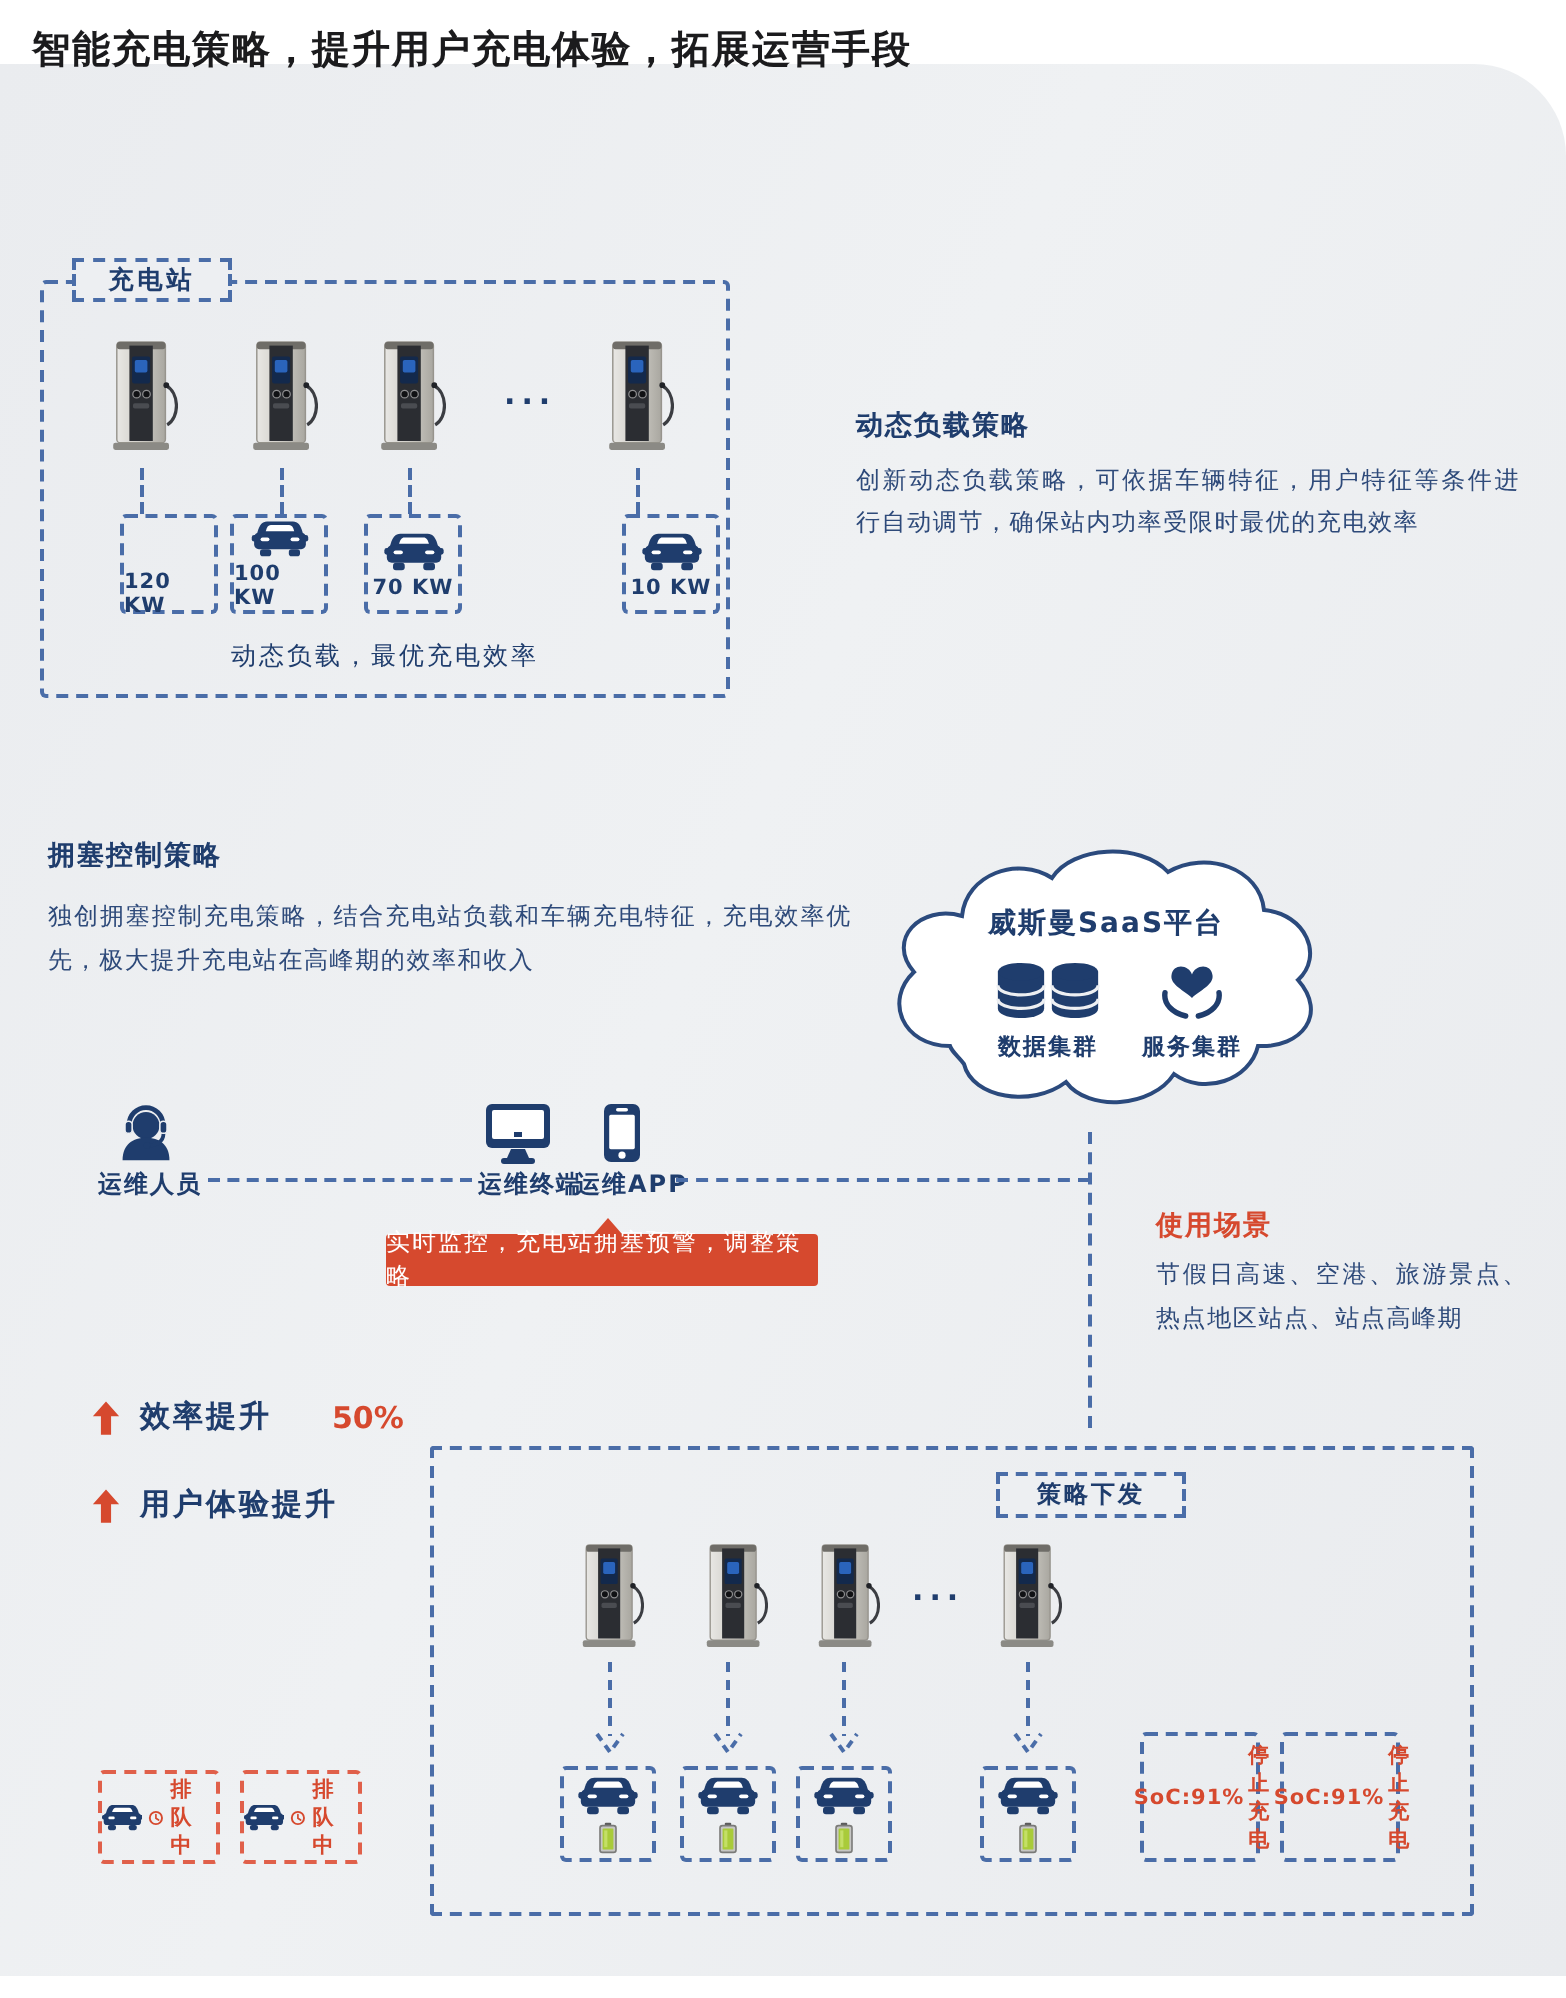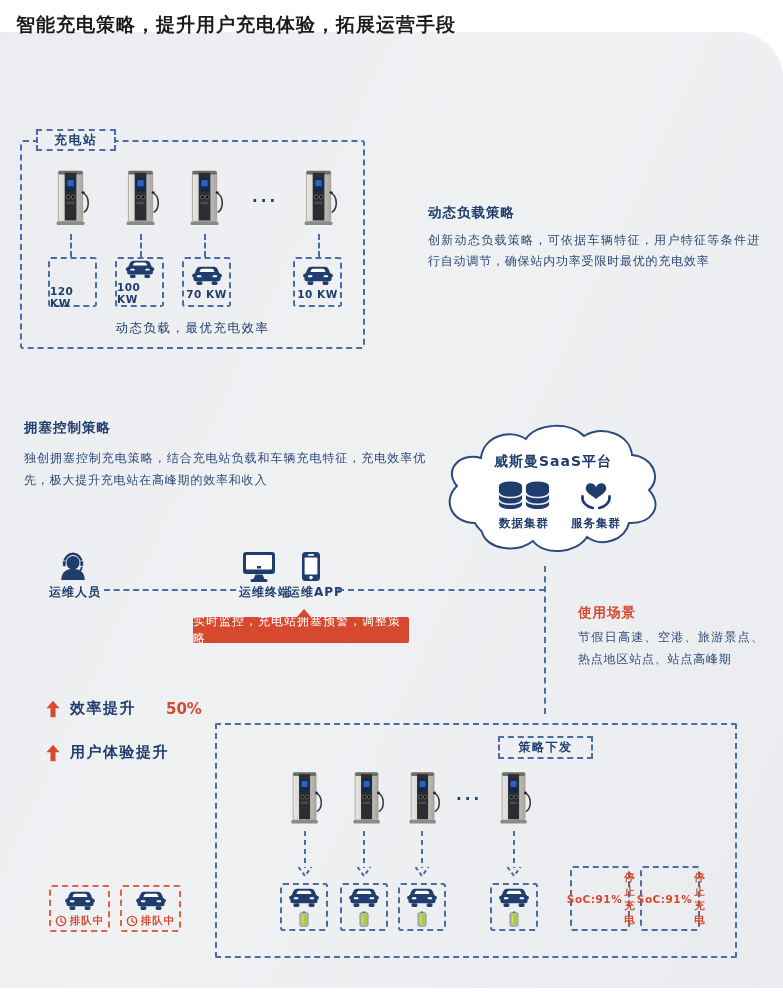"120 KW" div.kw-box { left: 48px -> 60px }
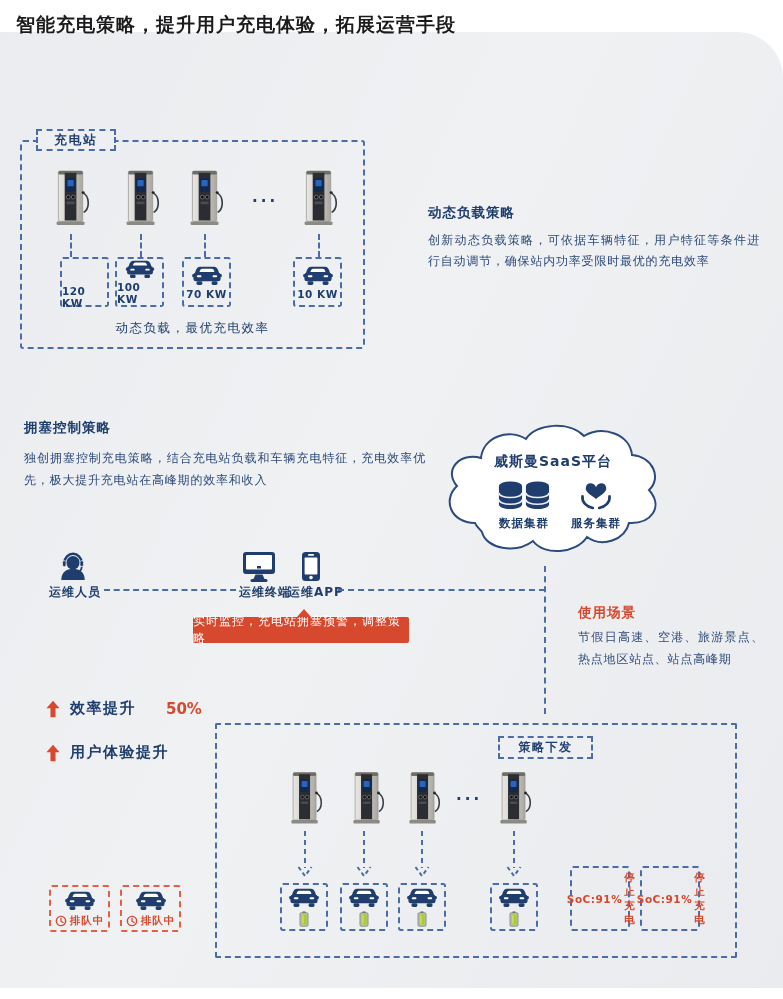"10 KW" div.kw-box { left: 293px -> 311px }
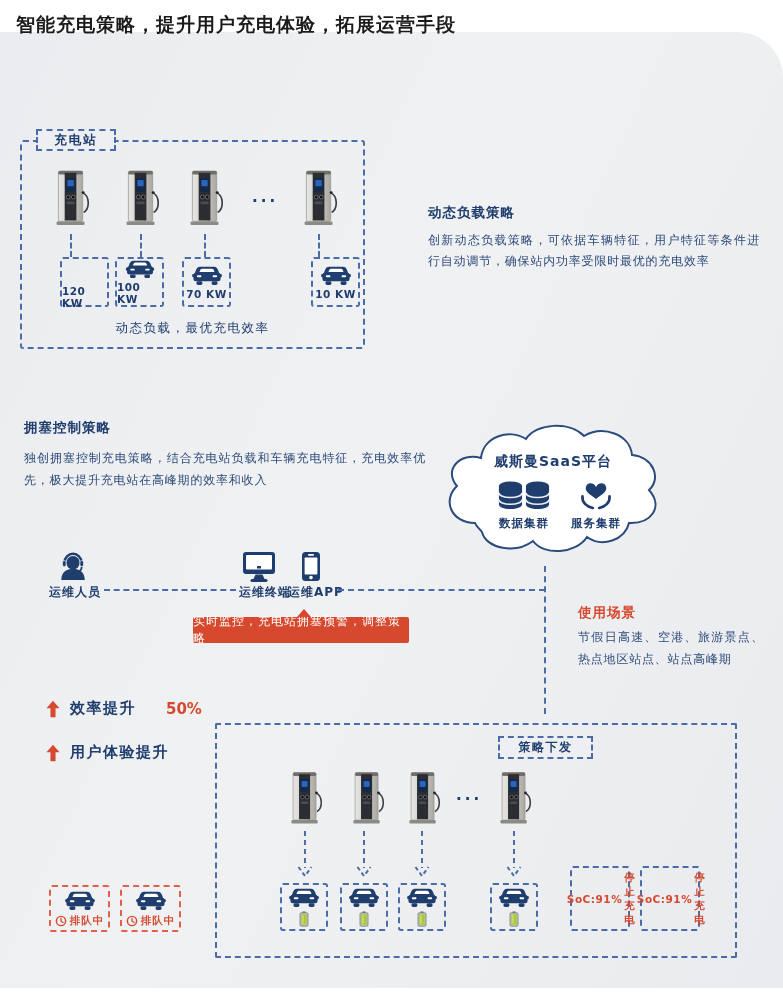"排队中" .queue-cell { flex-direction: column -> none }
